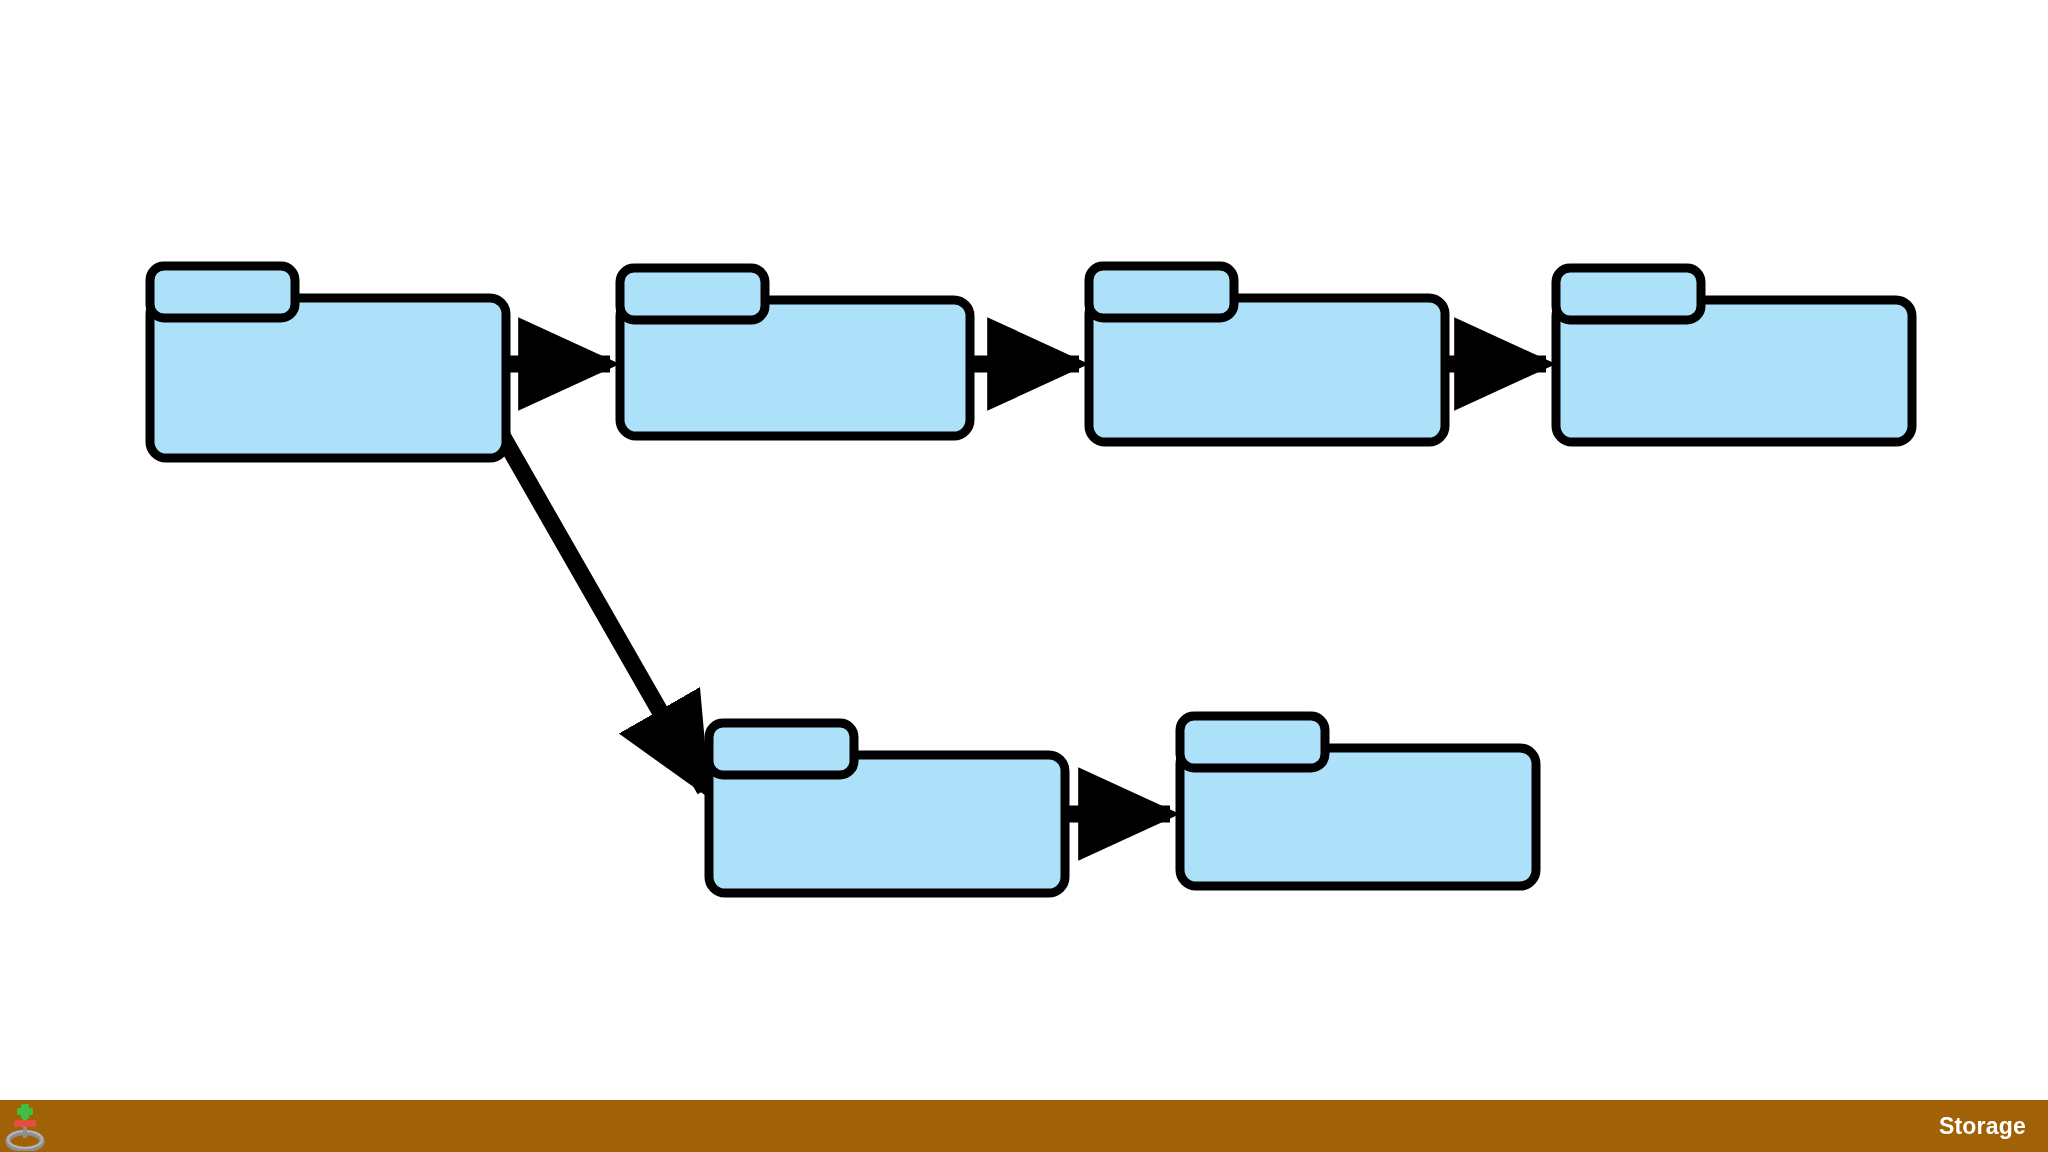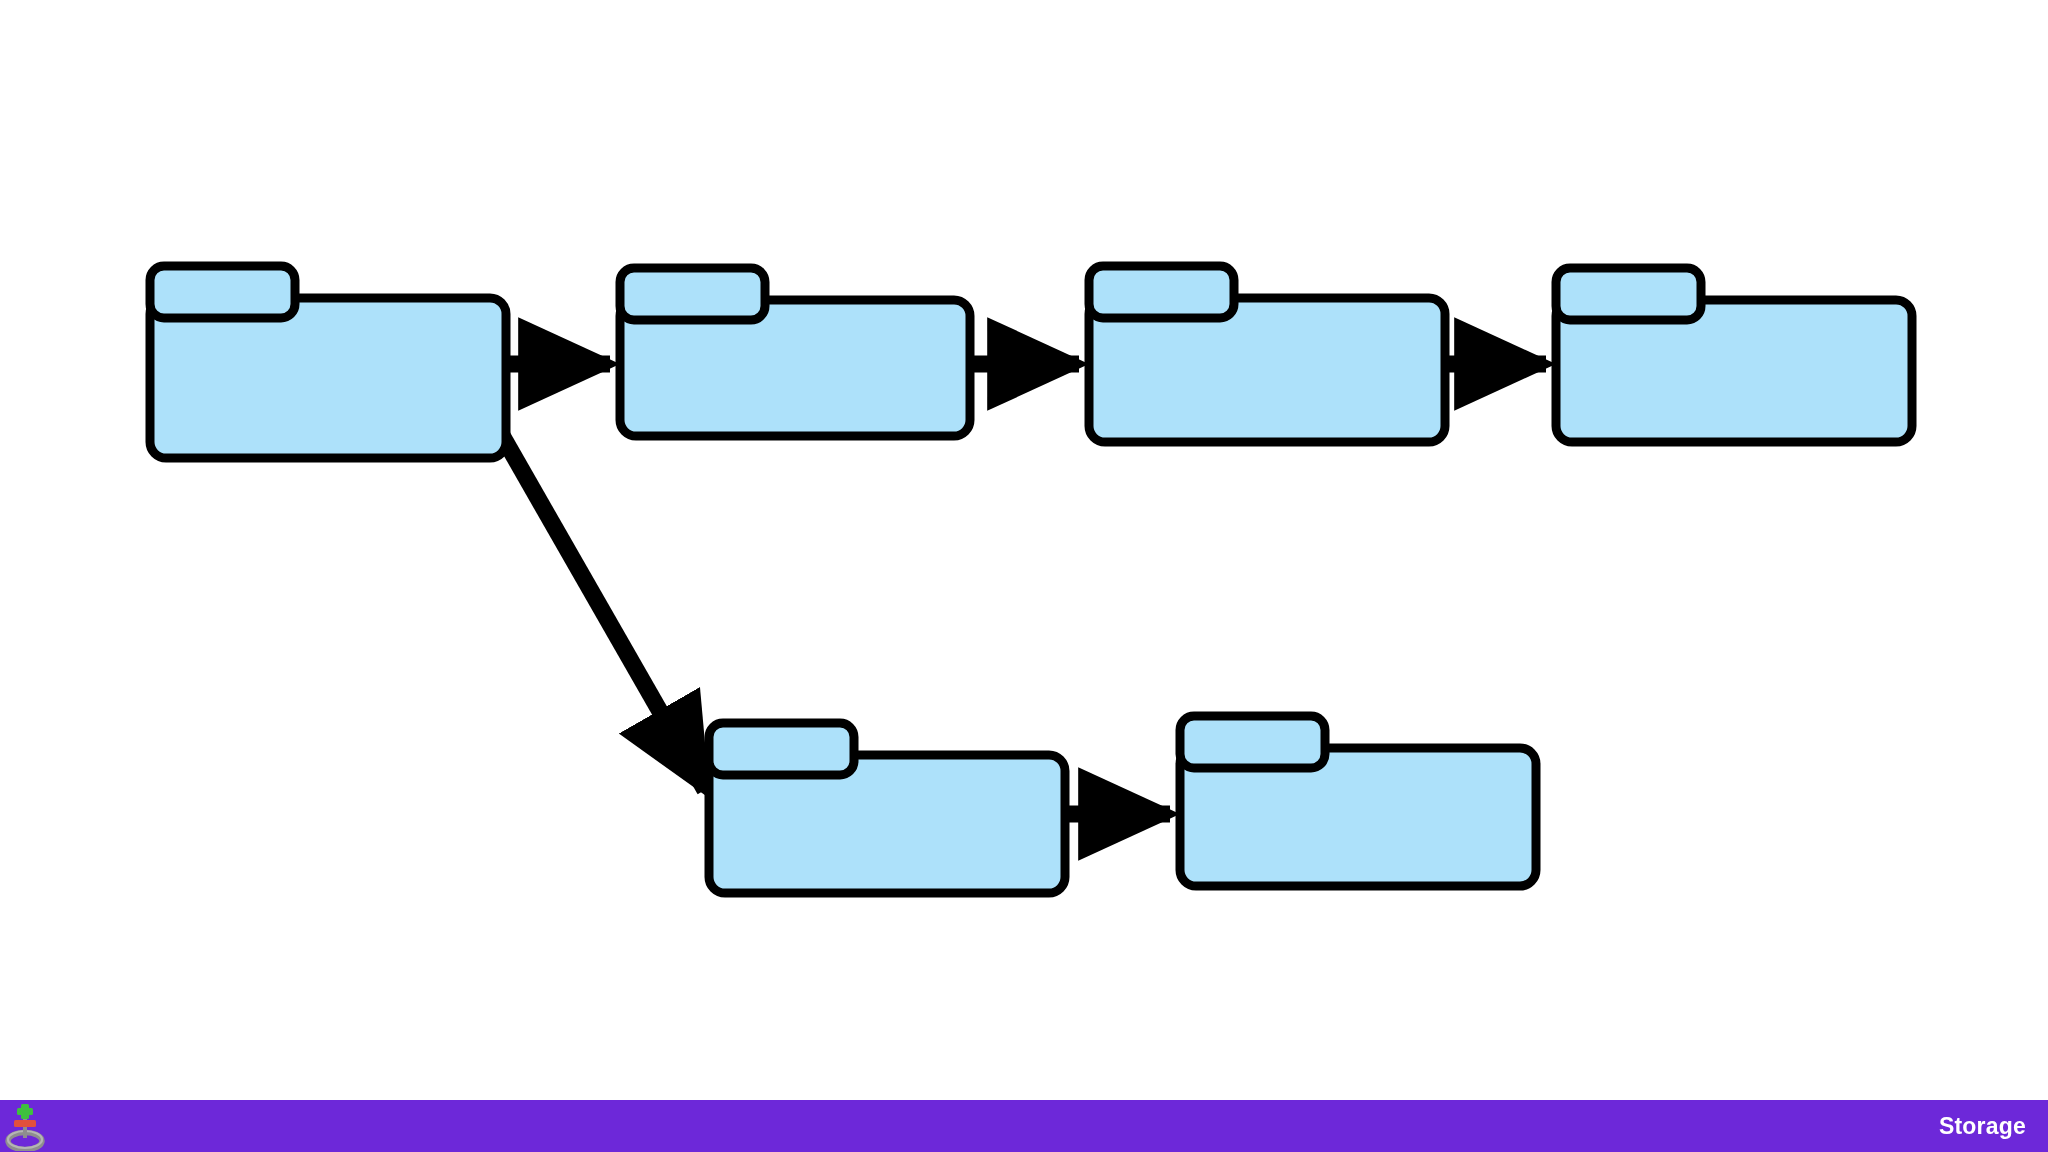"Storage" #taskbar { background: #6d28d9 -> #a16207 }
